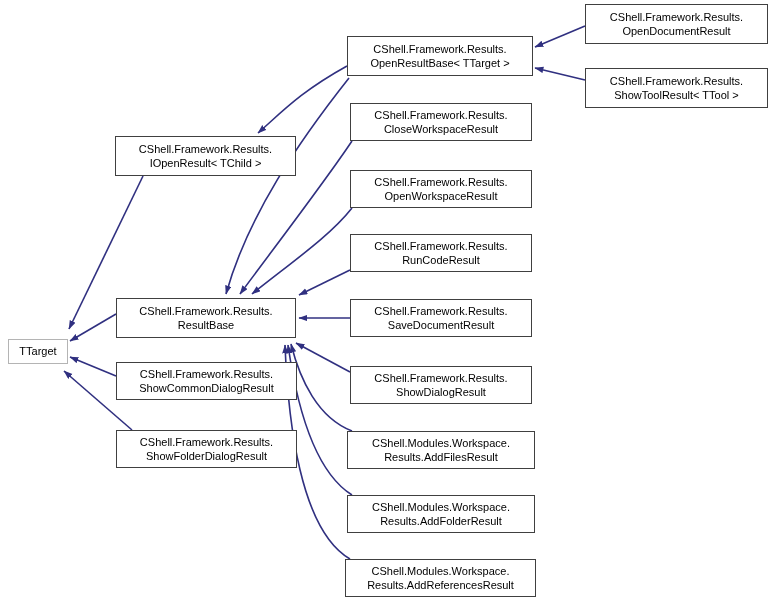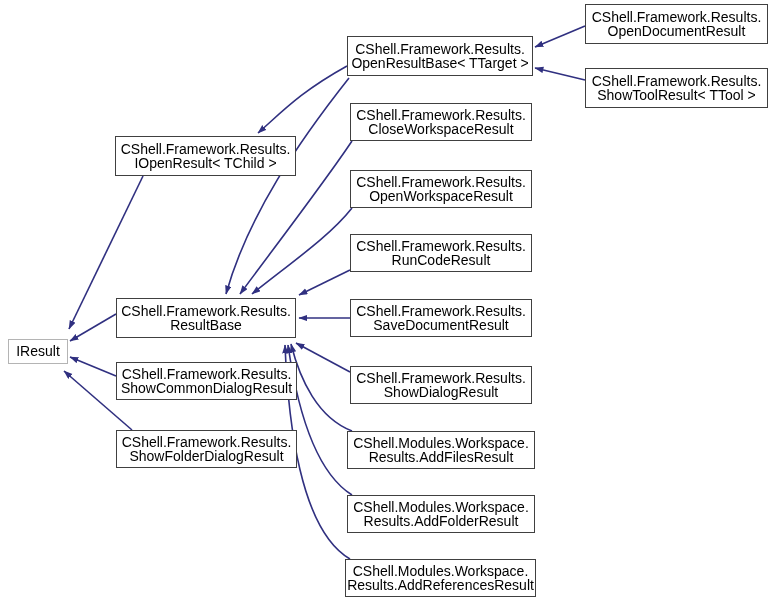"CShell.Framework.Results." .node { font-size: 14px -> 11px }
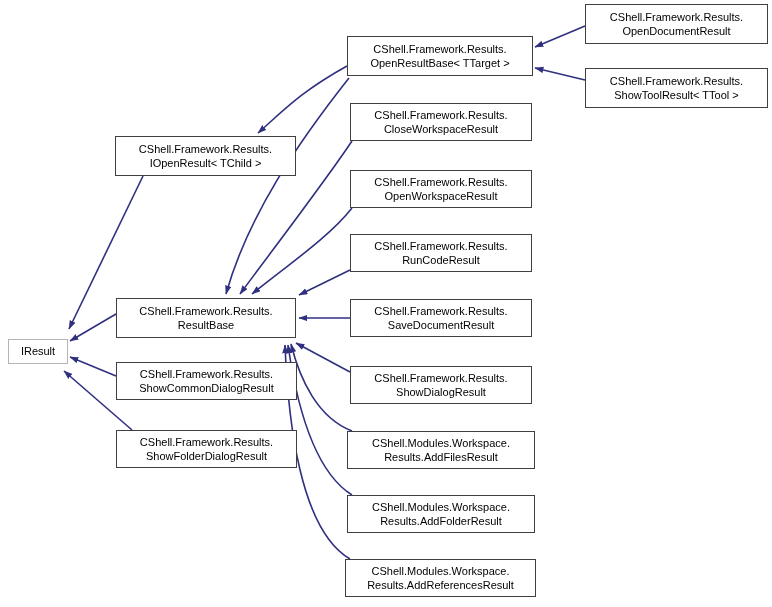"IResult" span.label { text: IResult -> TTarget }
